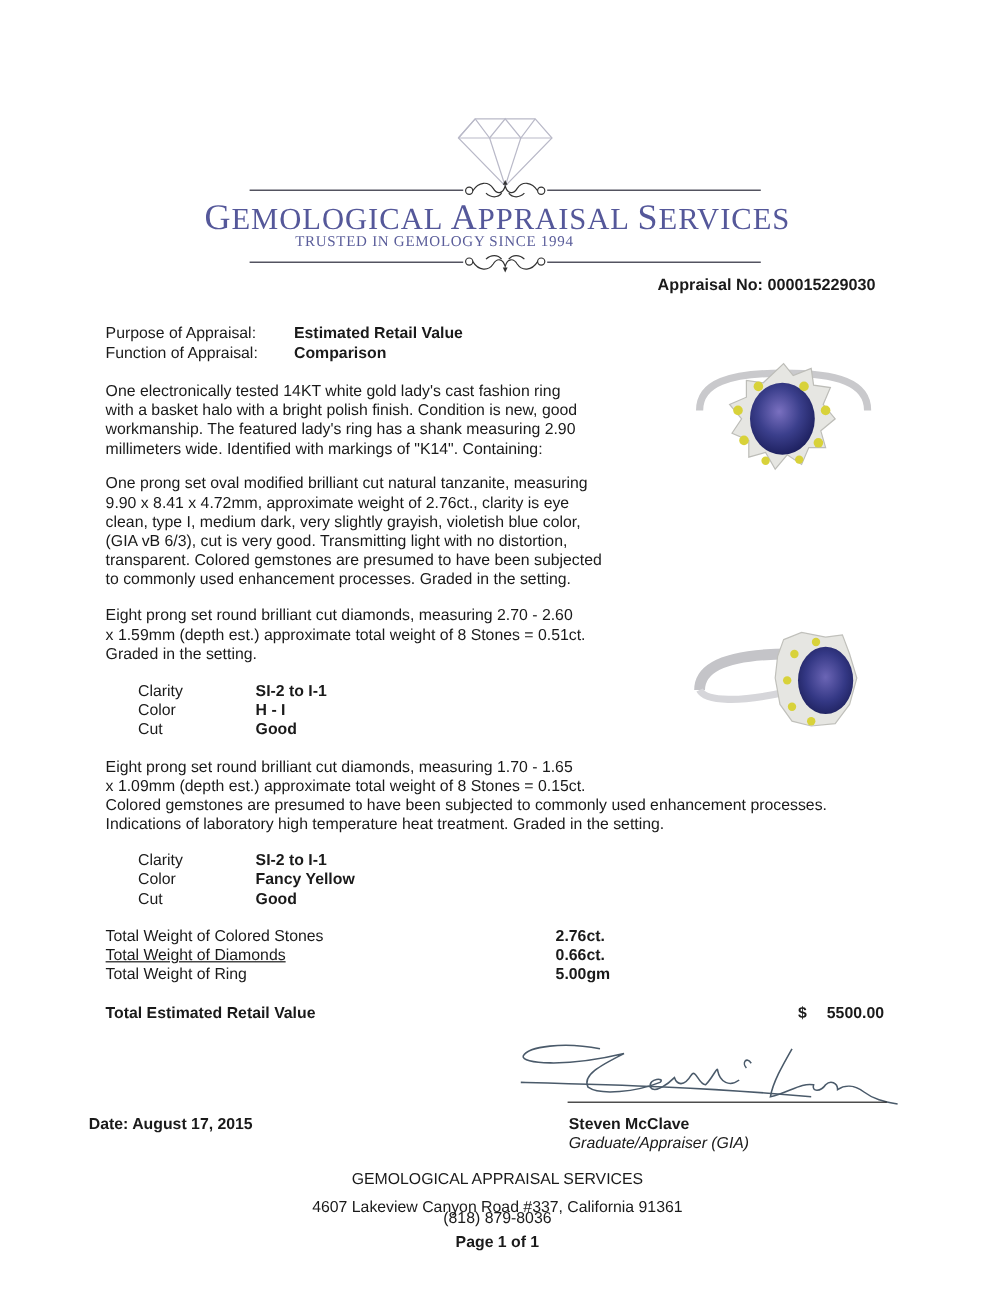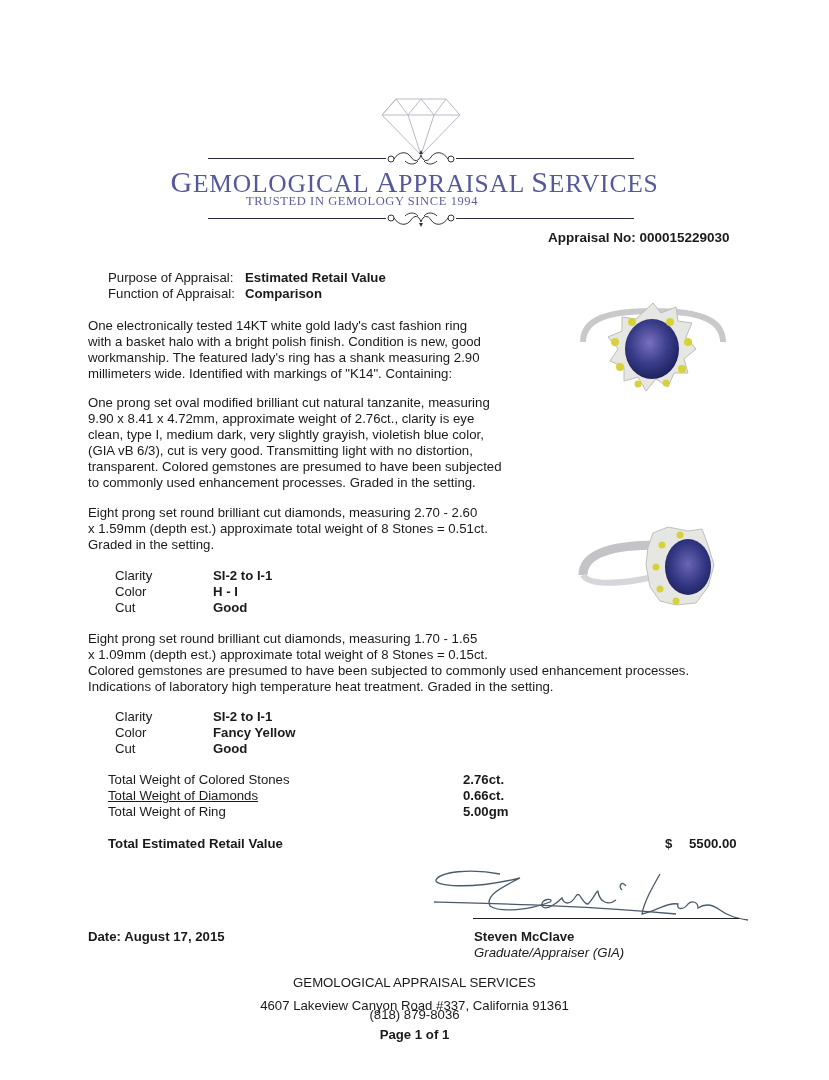"Purpose of Appraisal:" .lbl { margin-left: 20px -> none }
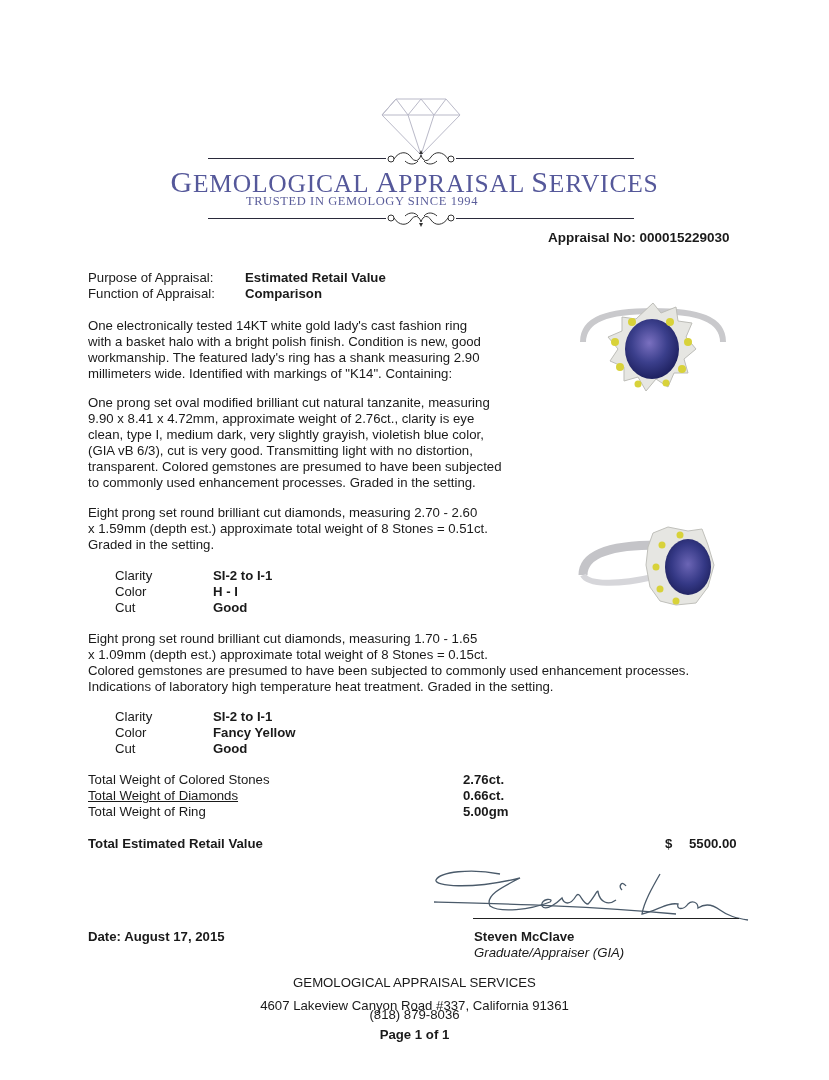"Date: August 17, 2015" div.abs { left: 88px -> 74px }
